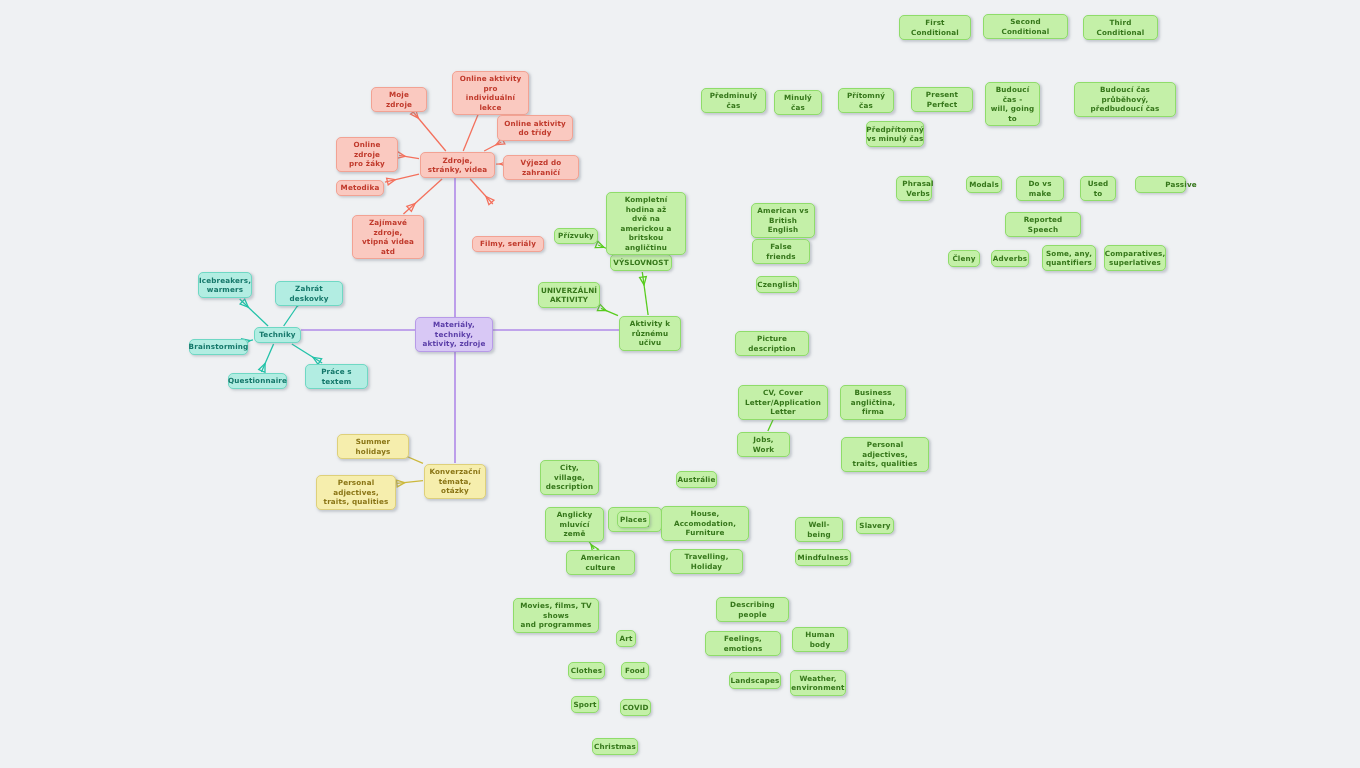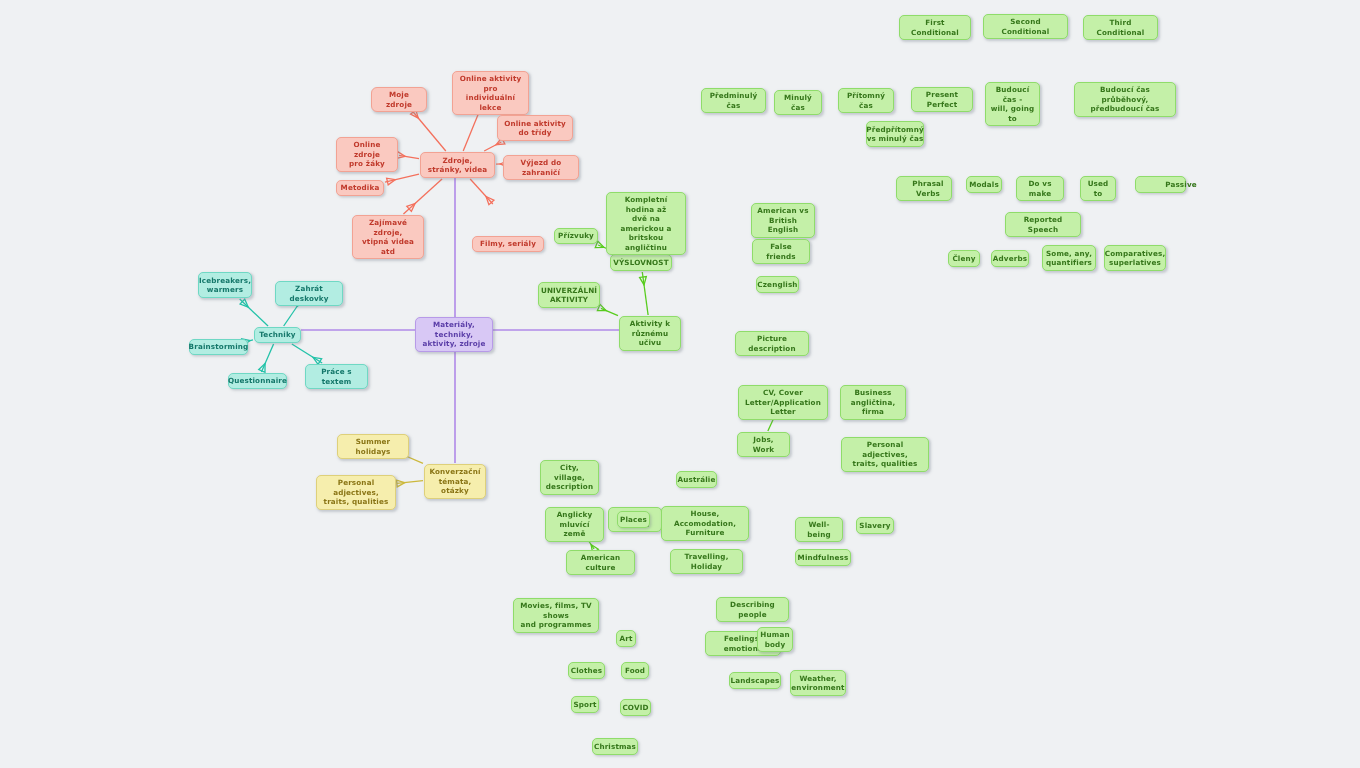"Moje zdroje" div.node { border-radius: 6px -> none }
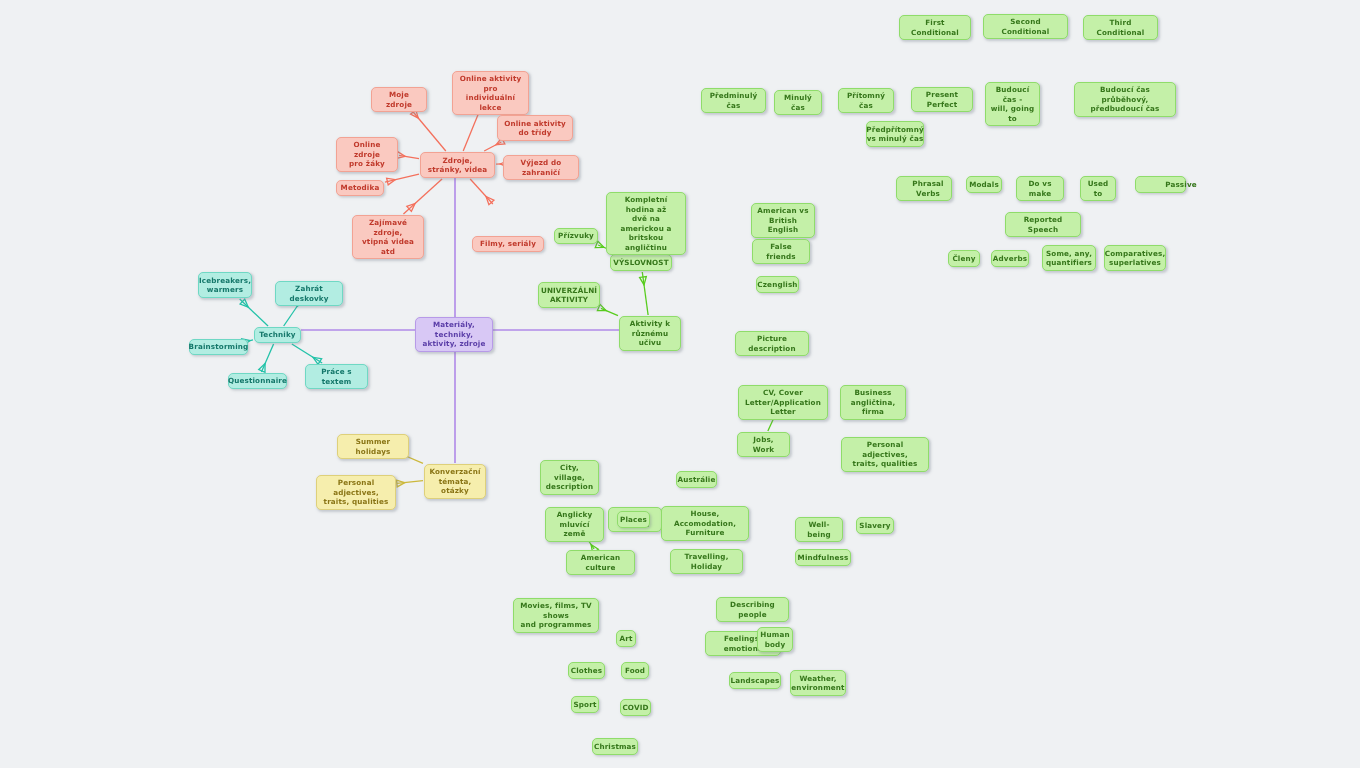"Phrasal Verbs" div.node { width: 56px -> 36px }
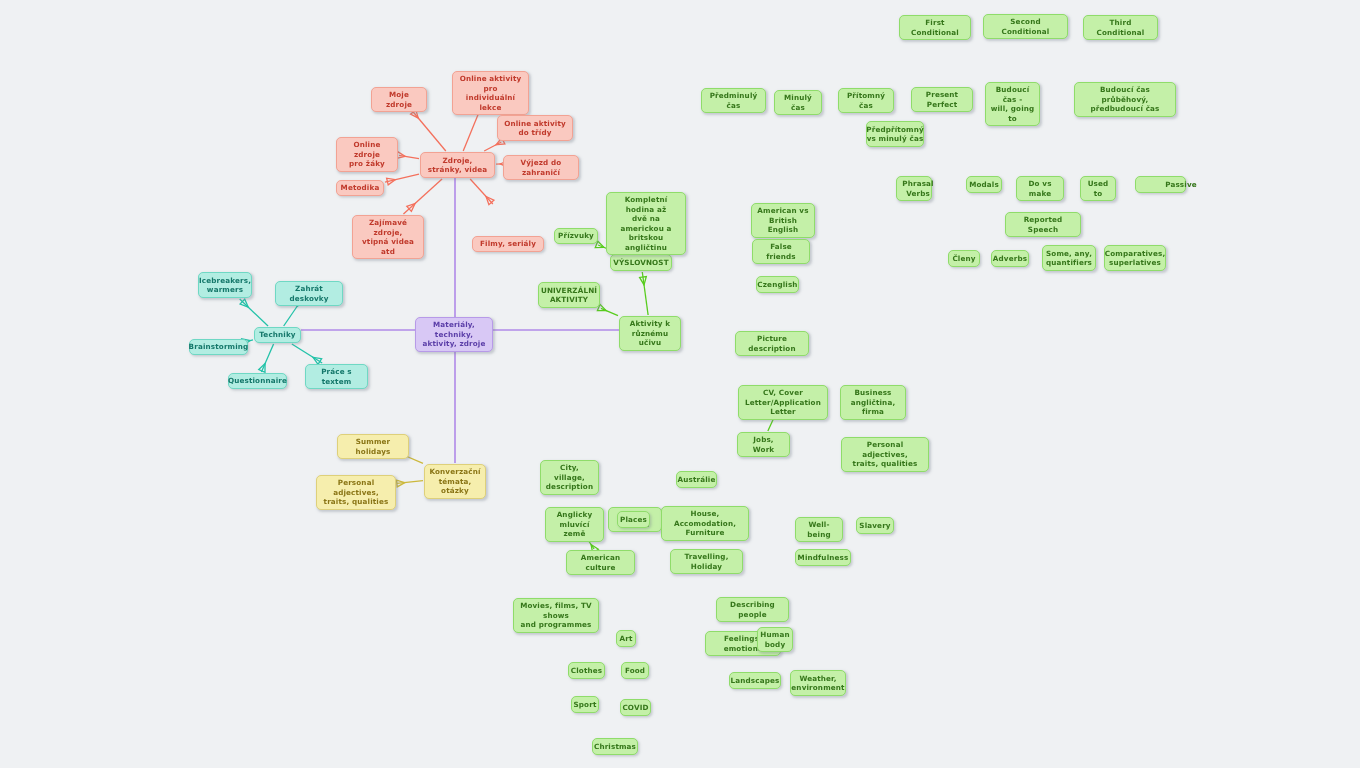"Human body" div.node { left: 757px -> 792px; width: 36px -> 56px }
